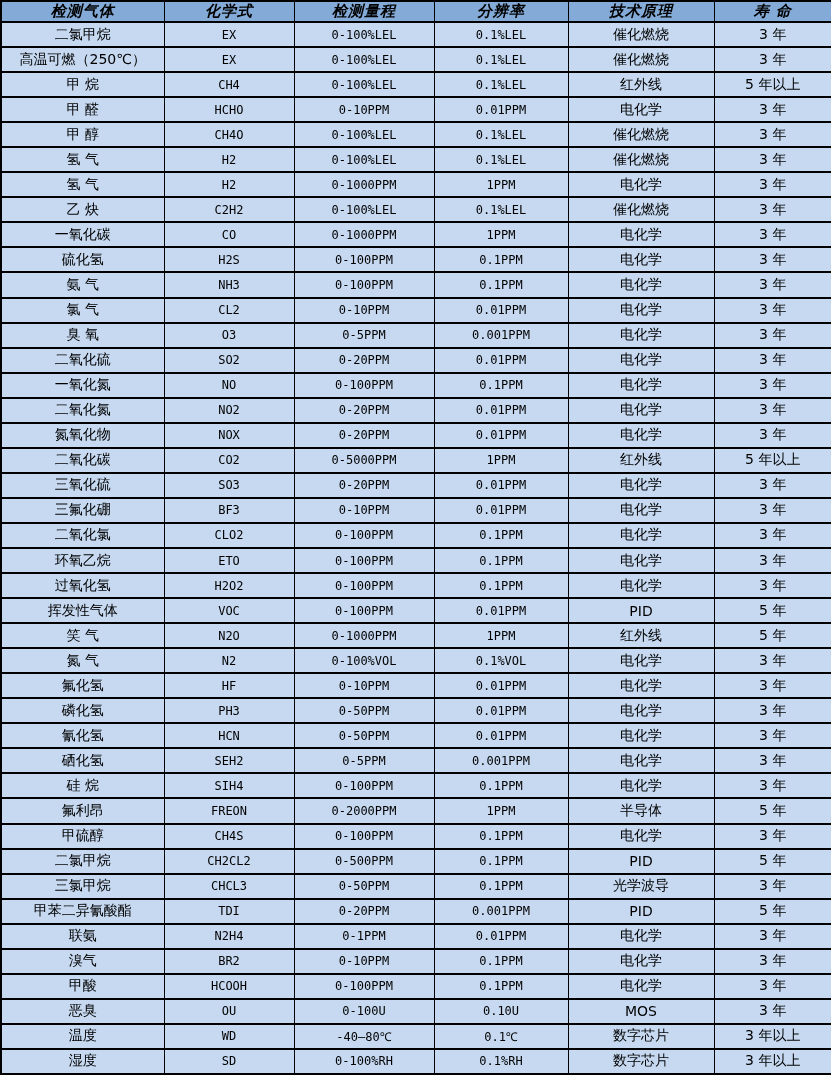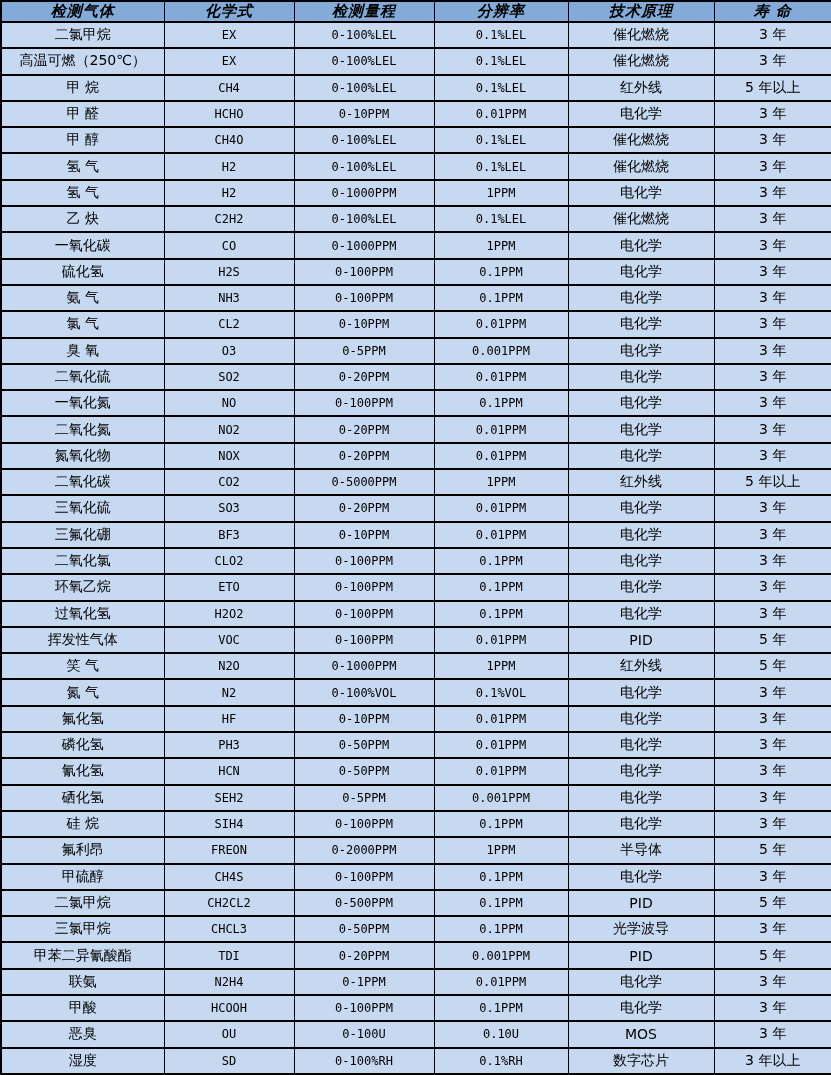"溴气" tr { html: none -> <tr> <td>溴气</td> <td>BR2</td> <td>0-10PPM</td> <td>0.1PPM</td> <td>电化学</td> <td>3 年</td> </tr> }
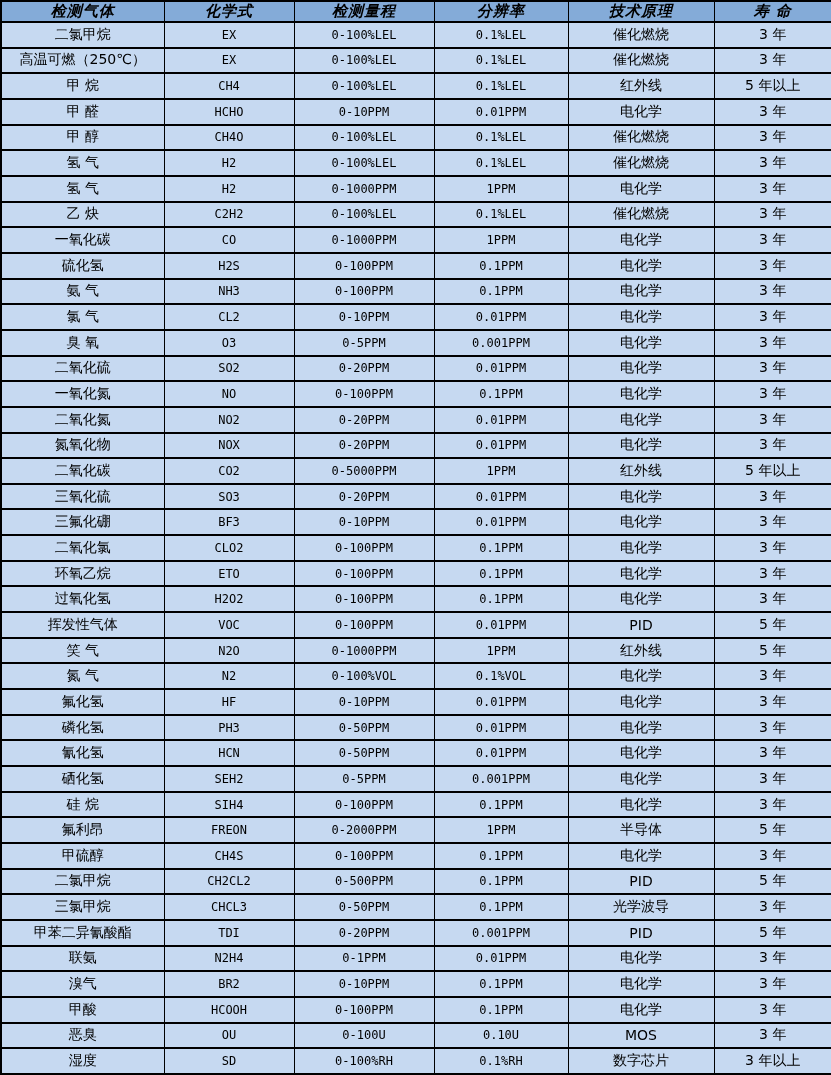"温度" tr { html: none -> <tr> <td>温度</td> <td>WD</td> <td>-40—80℃</td> <td>0.1℃</td> <td>数字芯片</td> <td>3 年以上</td> </tr> }
